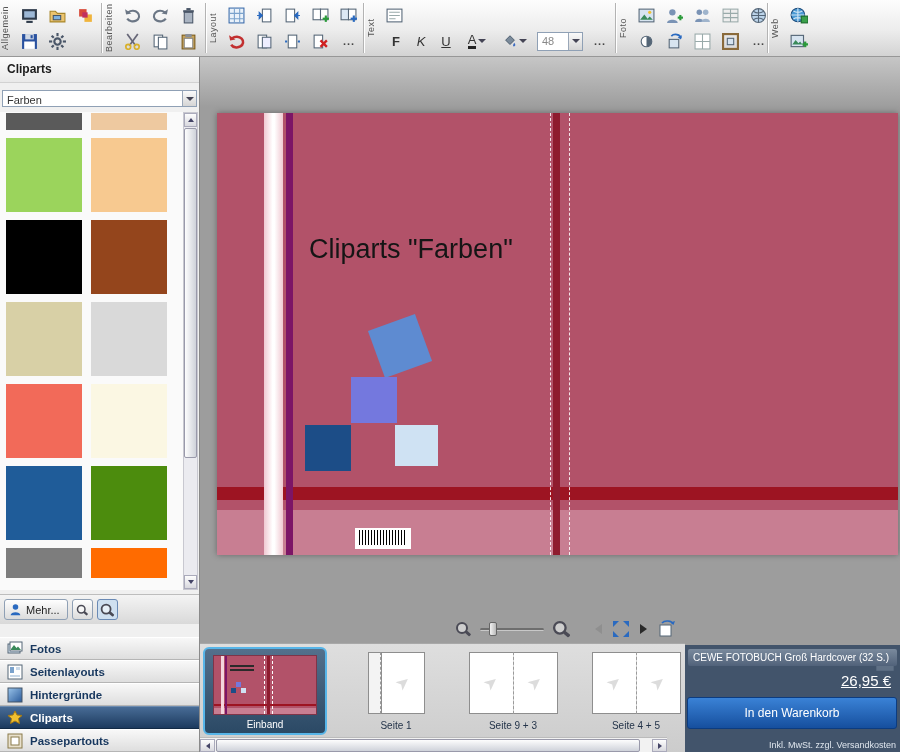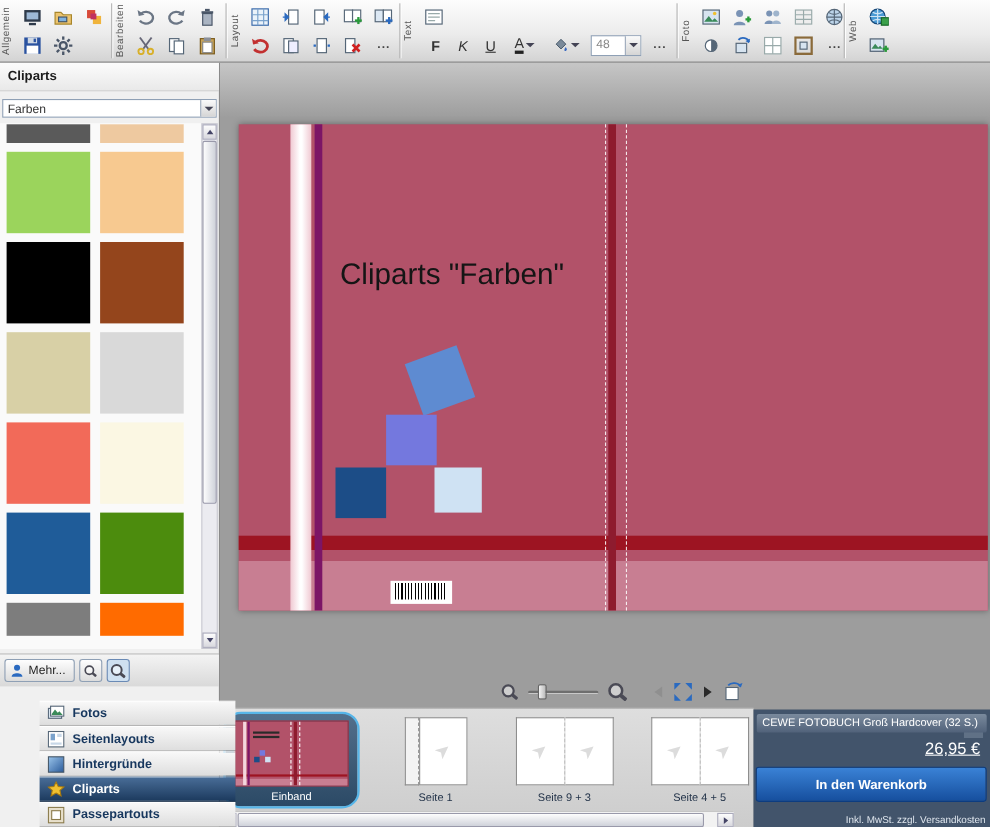"Fotos" .nav { padding-left: 36px -> none; width: 214px -> 199px }
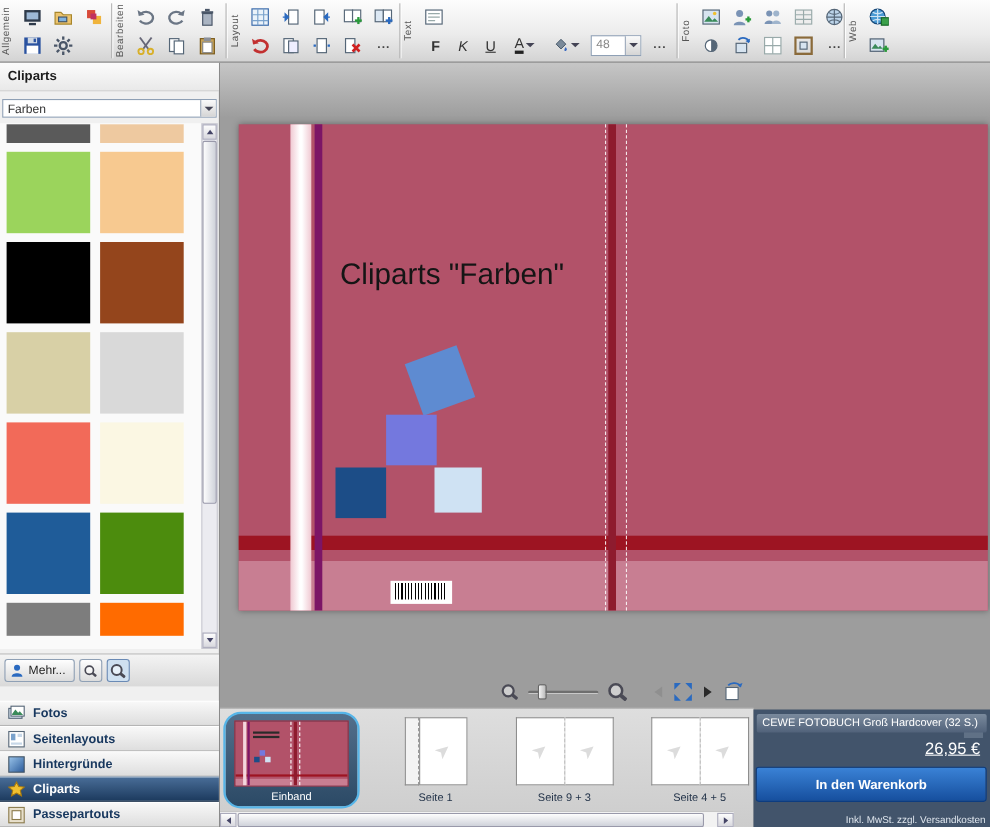"In den Warenkorb" .cart-btn { font-weight: bold -> normal }
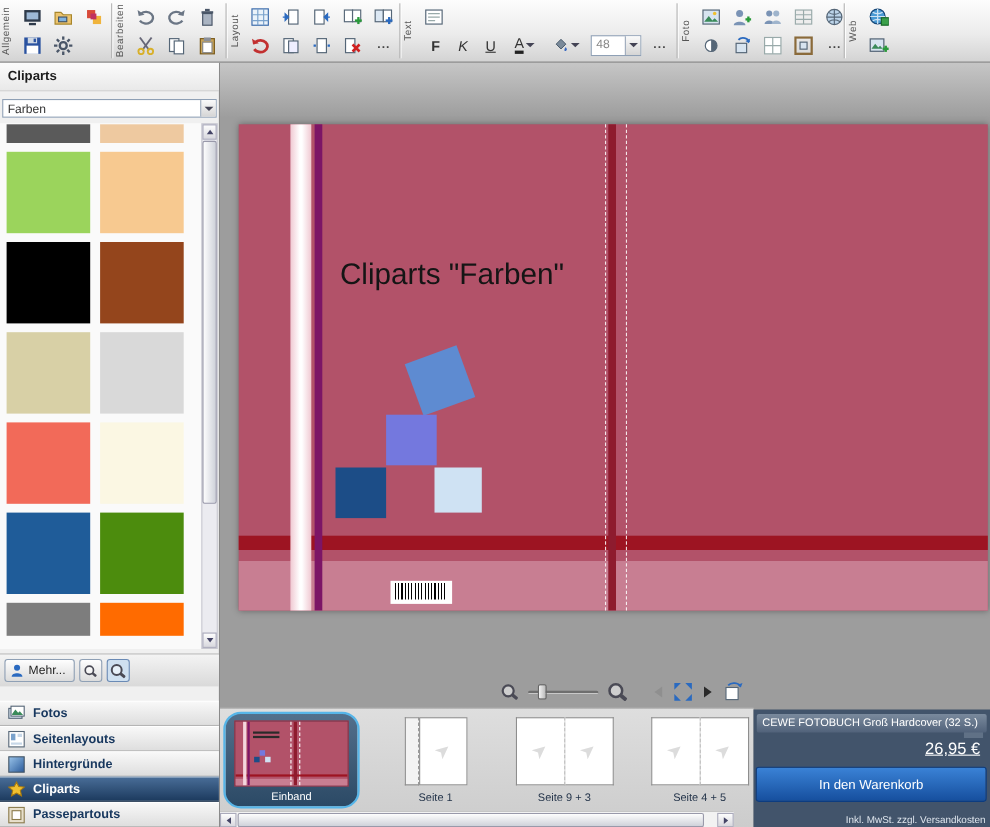"Einband" .thumb-sel { border-radius: 16px -> 6px }
